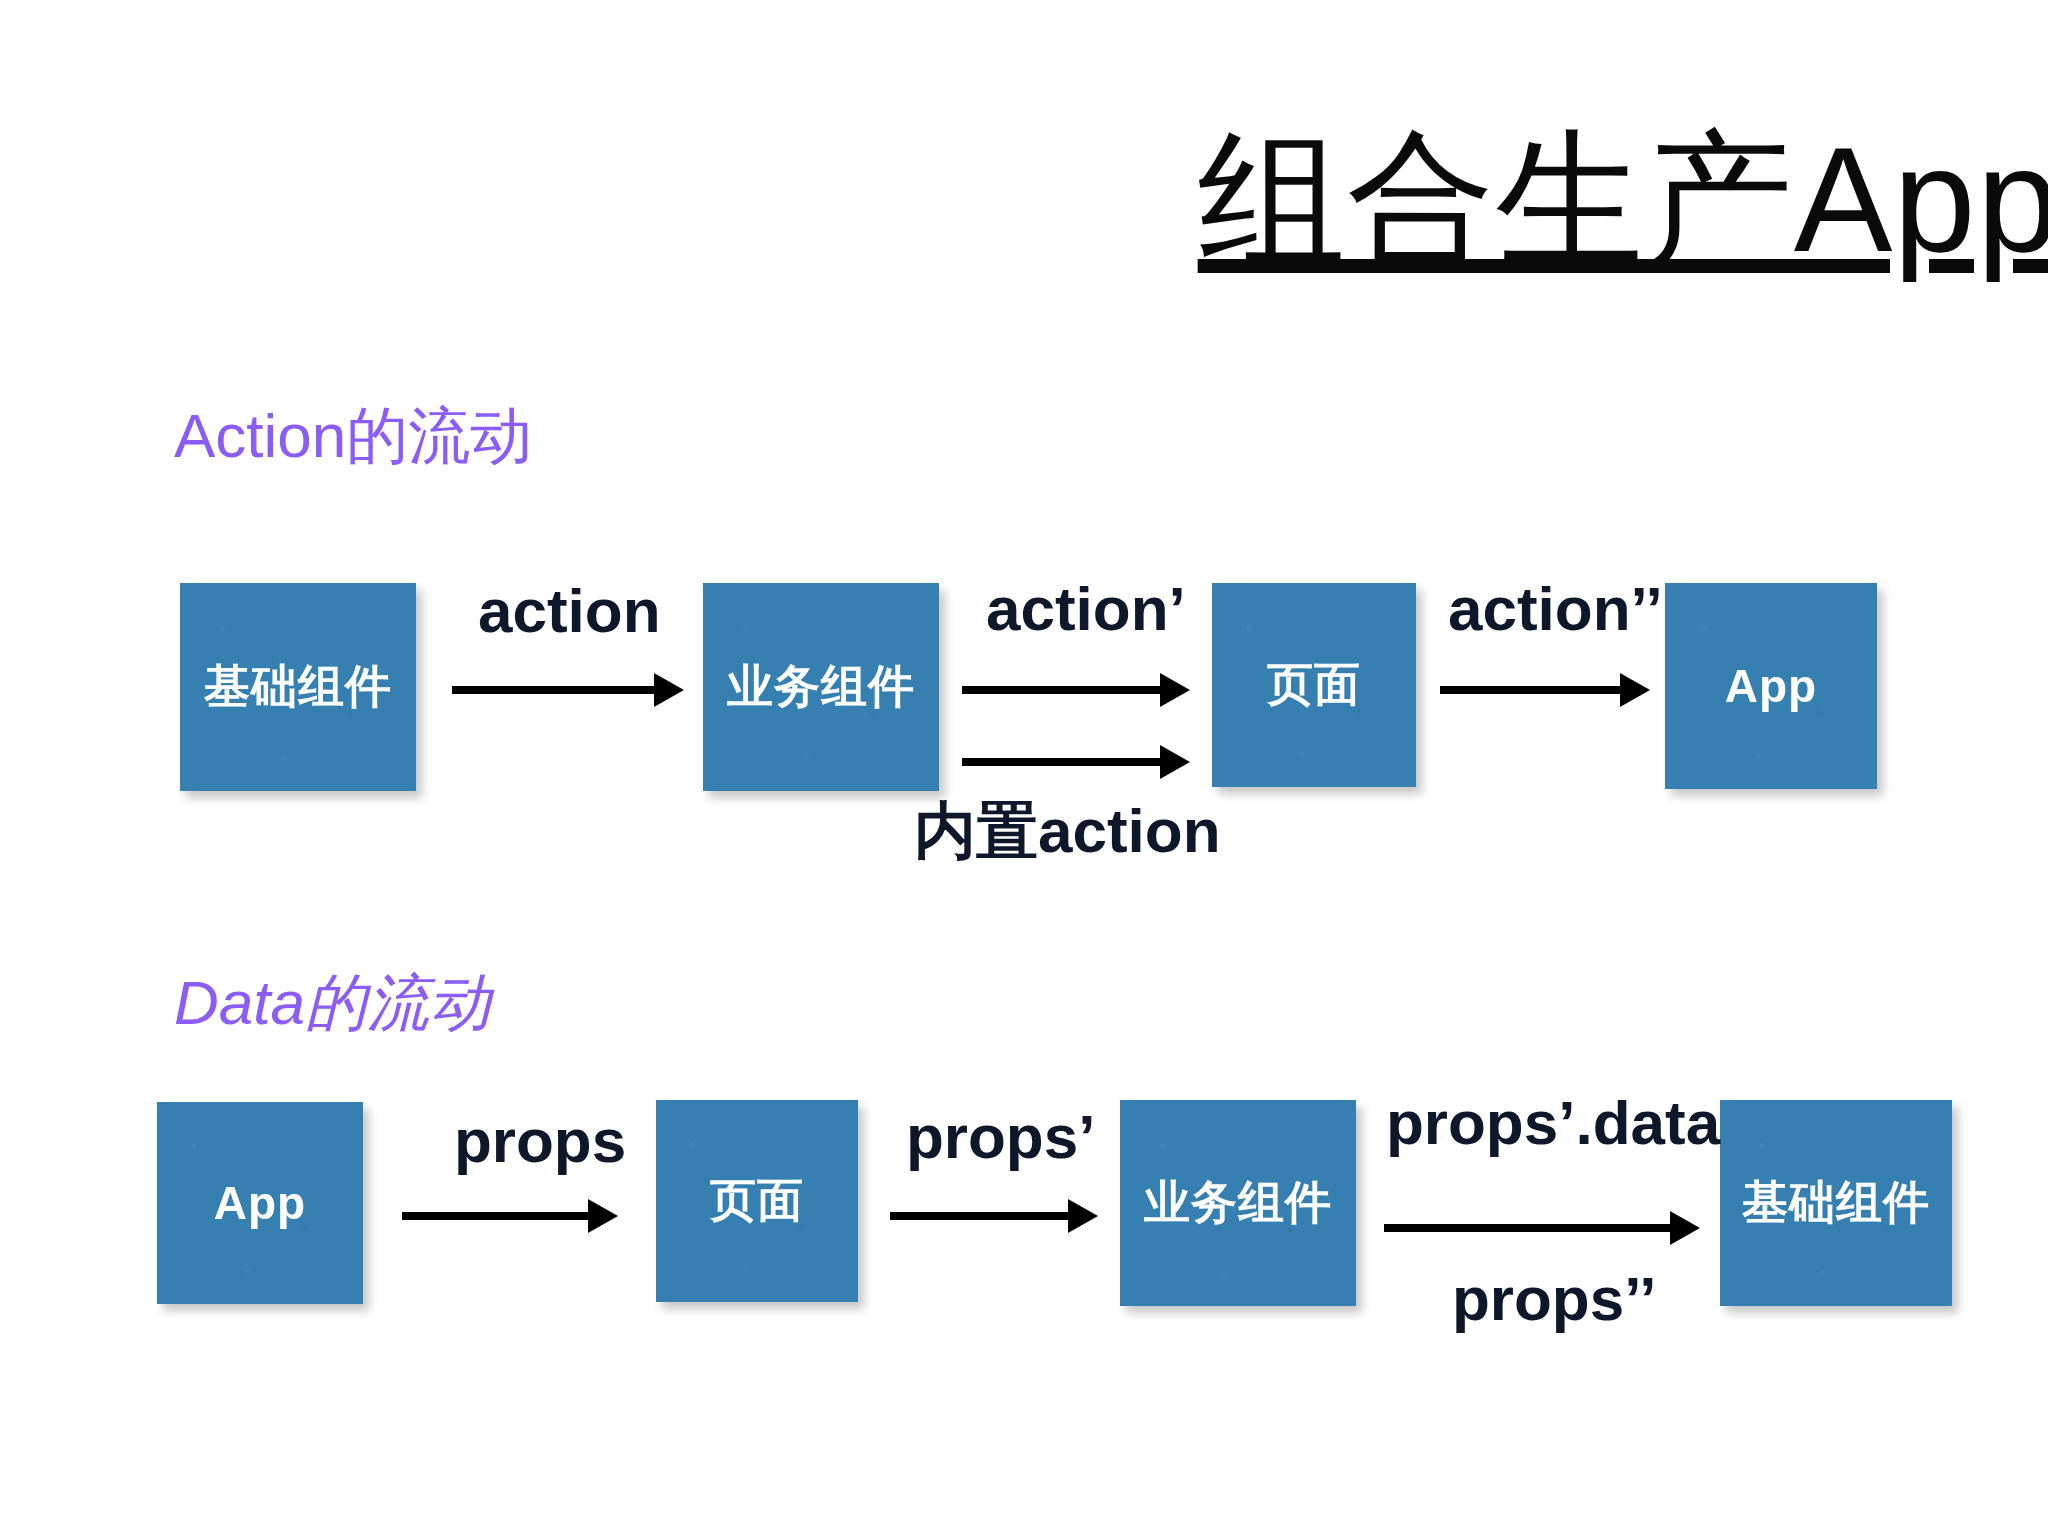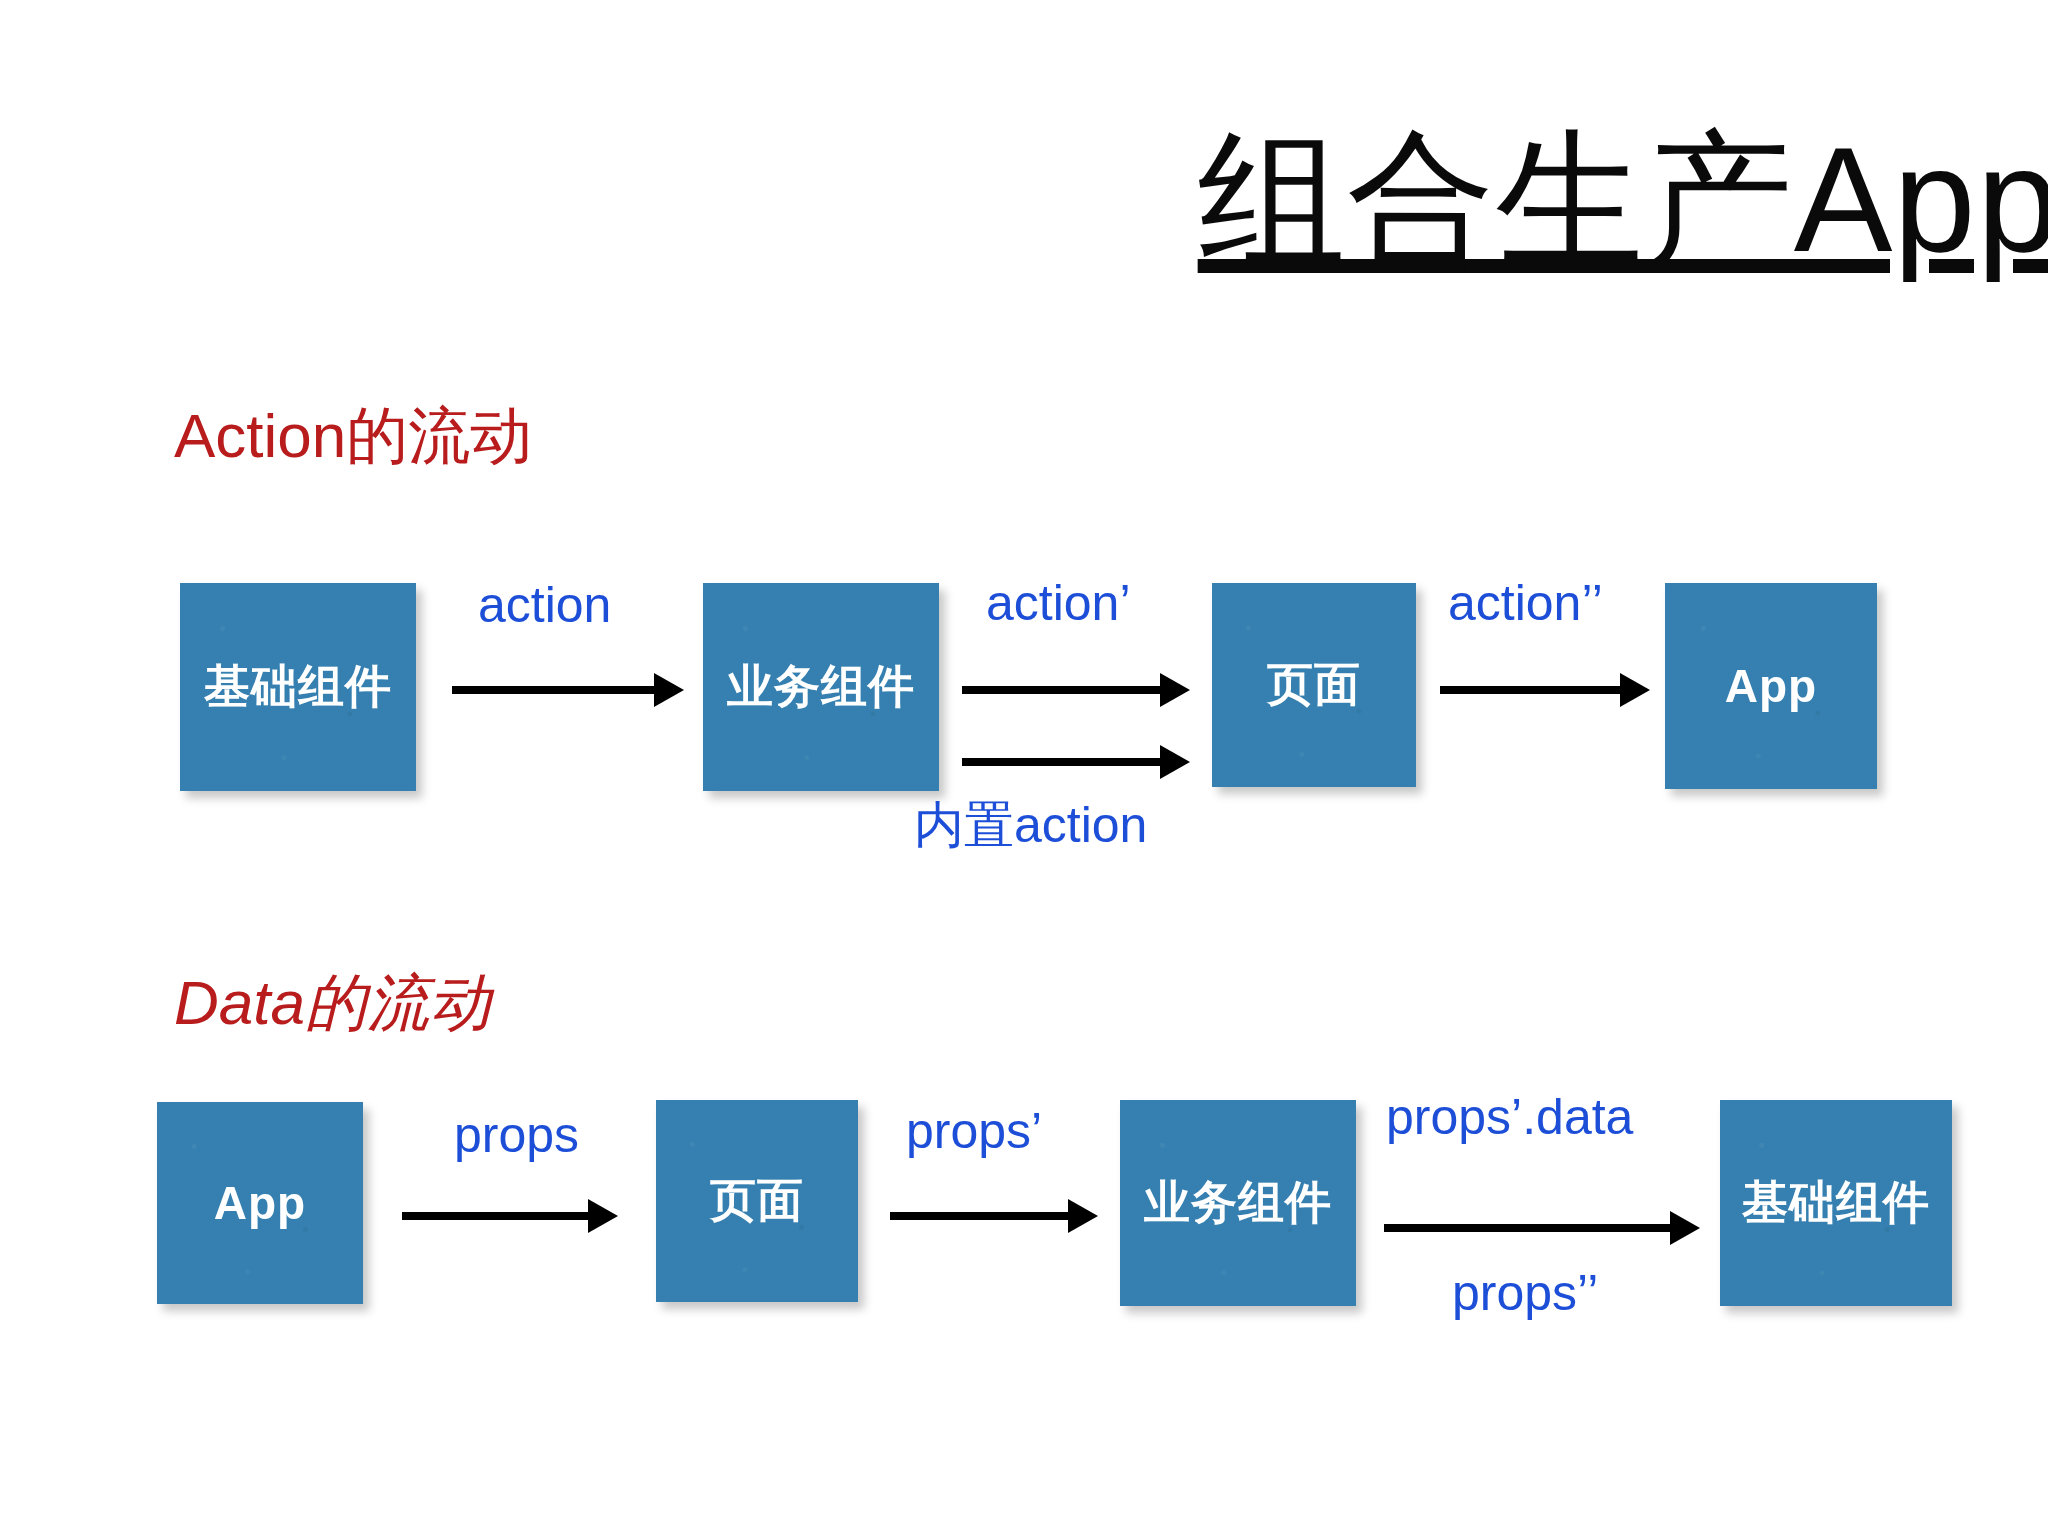"Action的流动" .section-heading { color: #b91c1c -> #8b5cf6 }
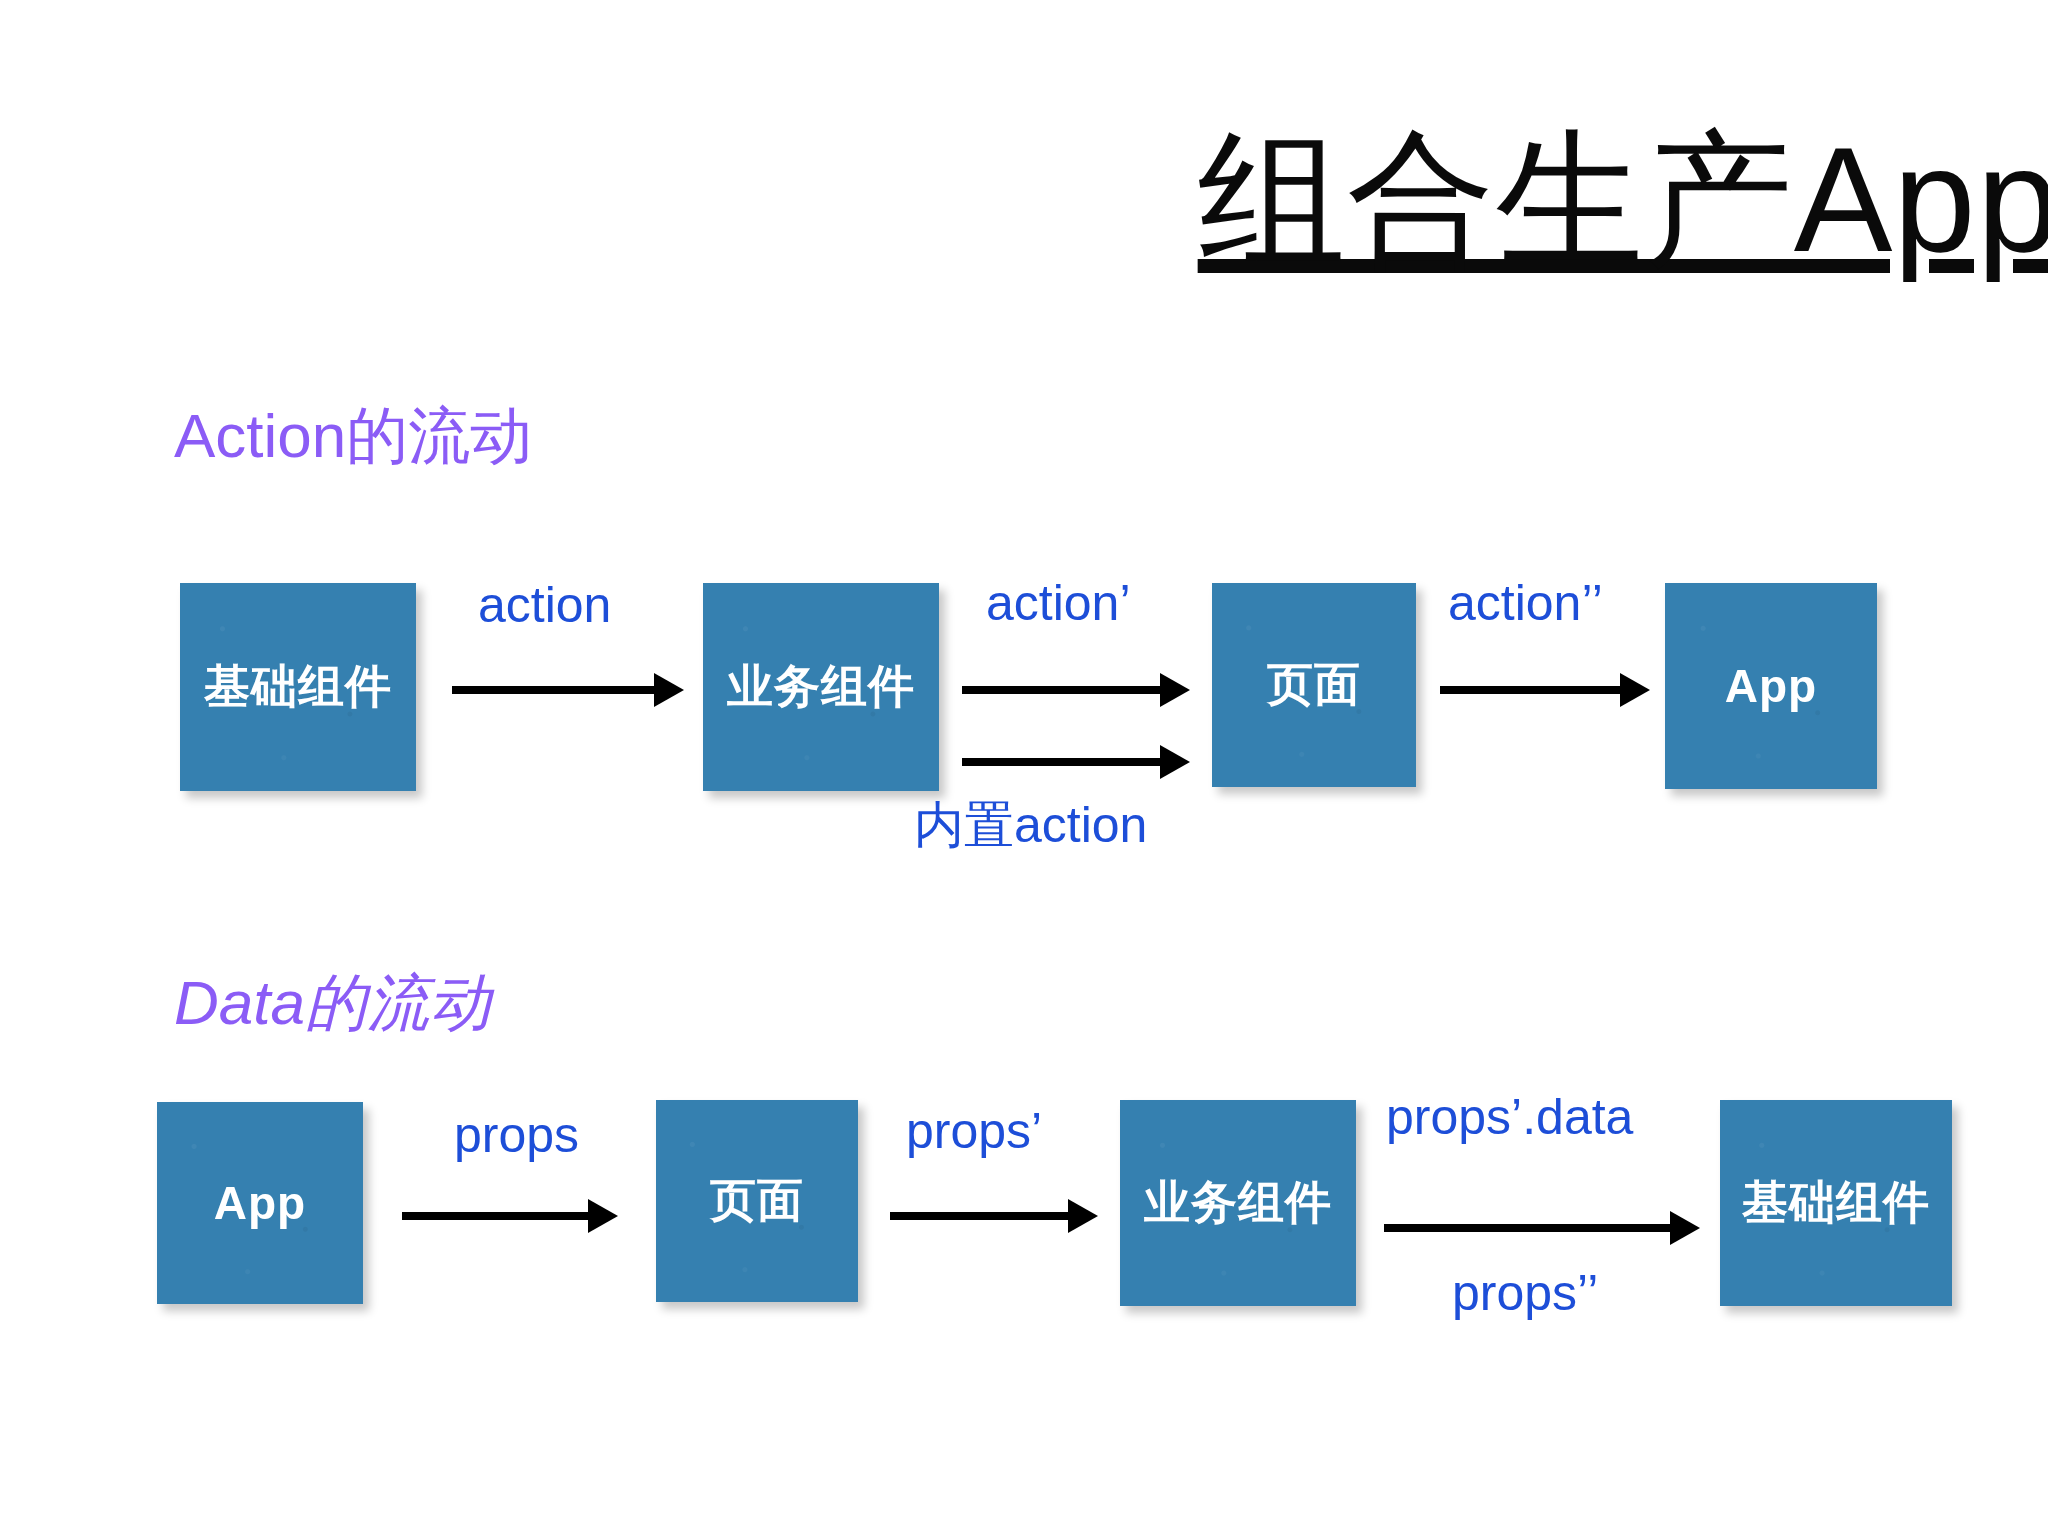"action" .edge-label { color: #1d4ed8 -> #0f172a; font-size: 50px -> 62px; font-weight: 400 -> 700 }
